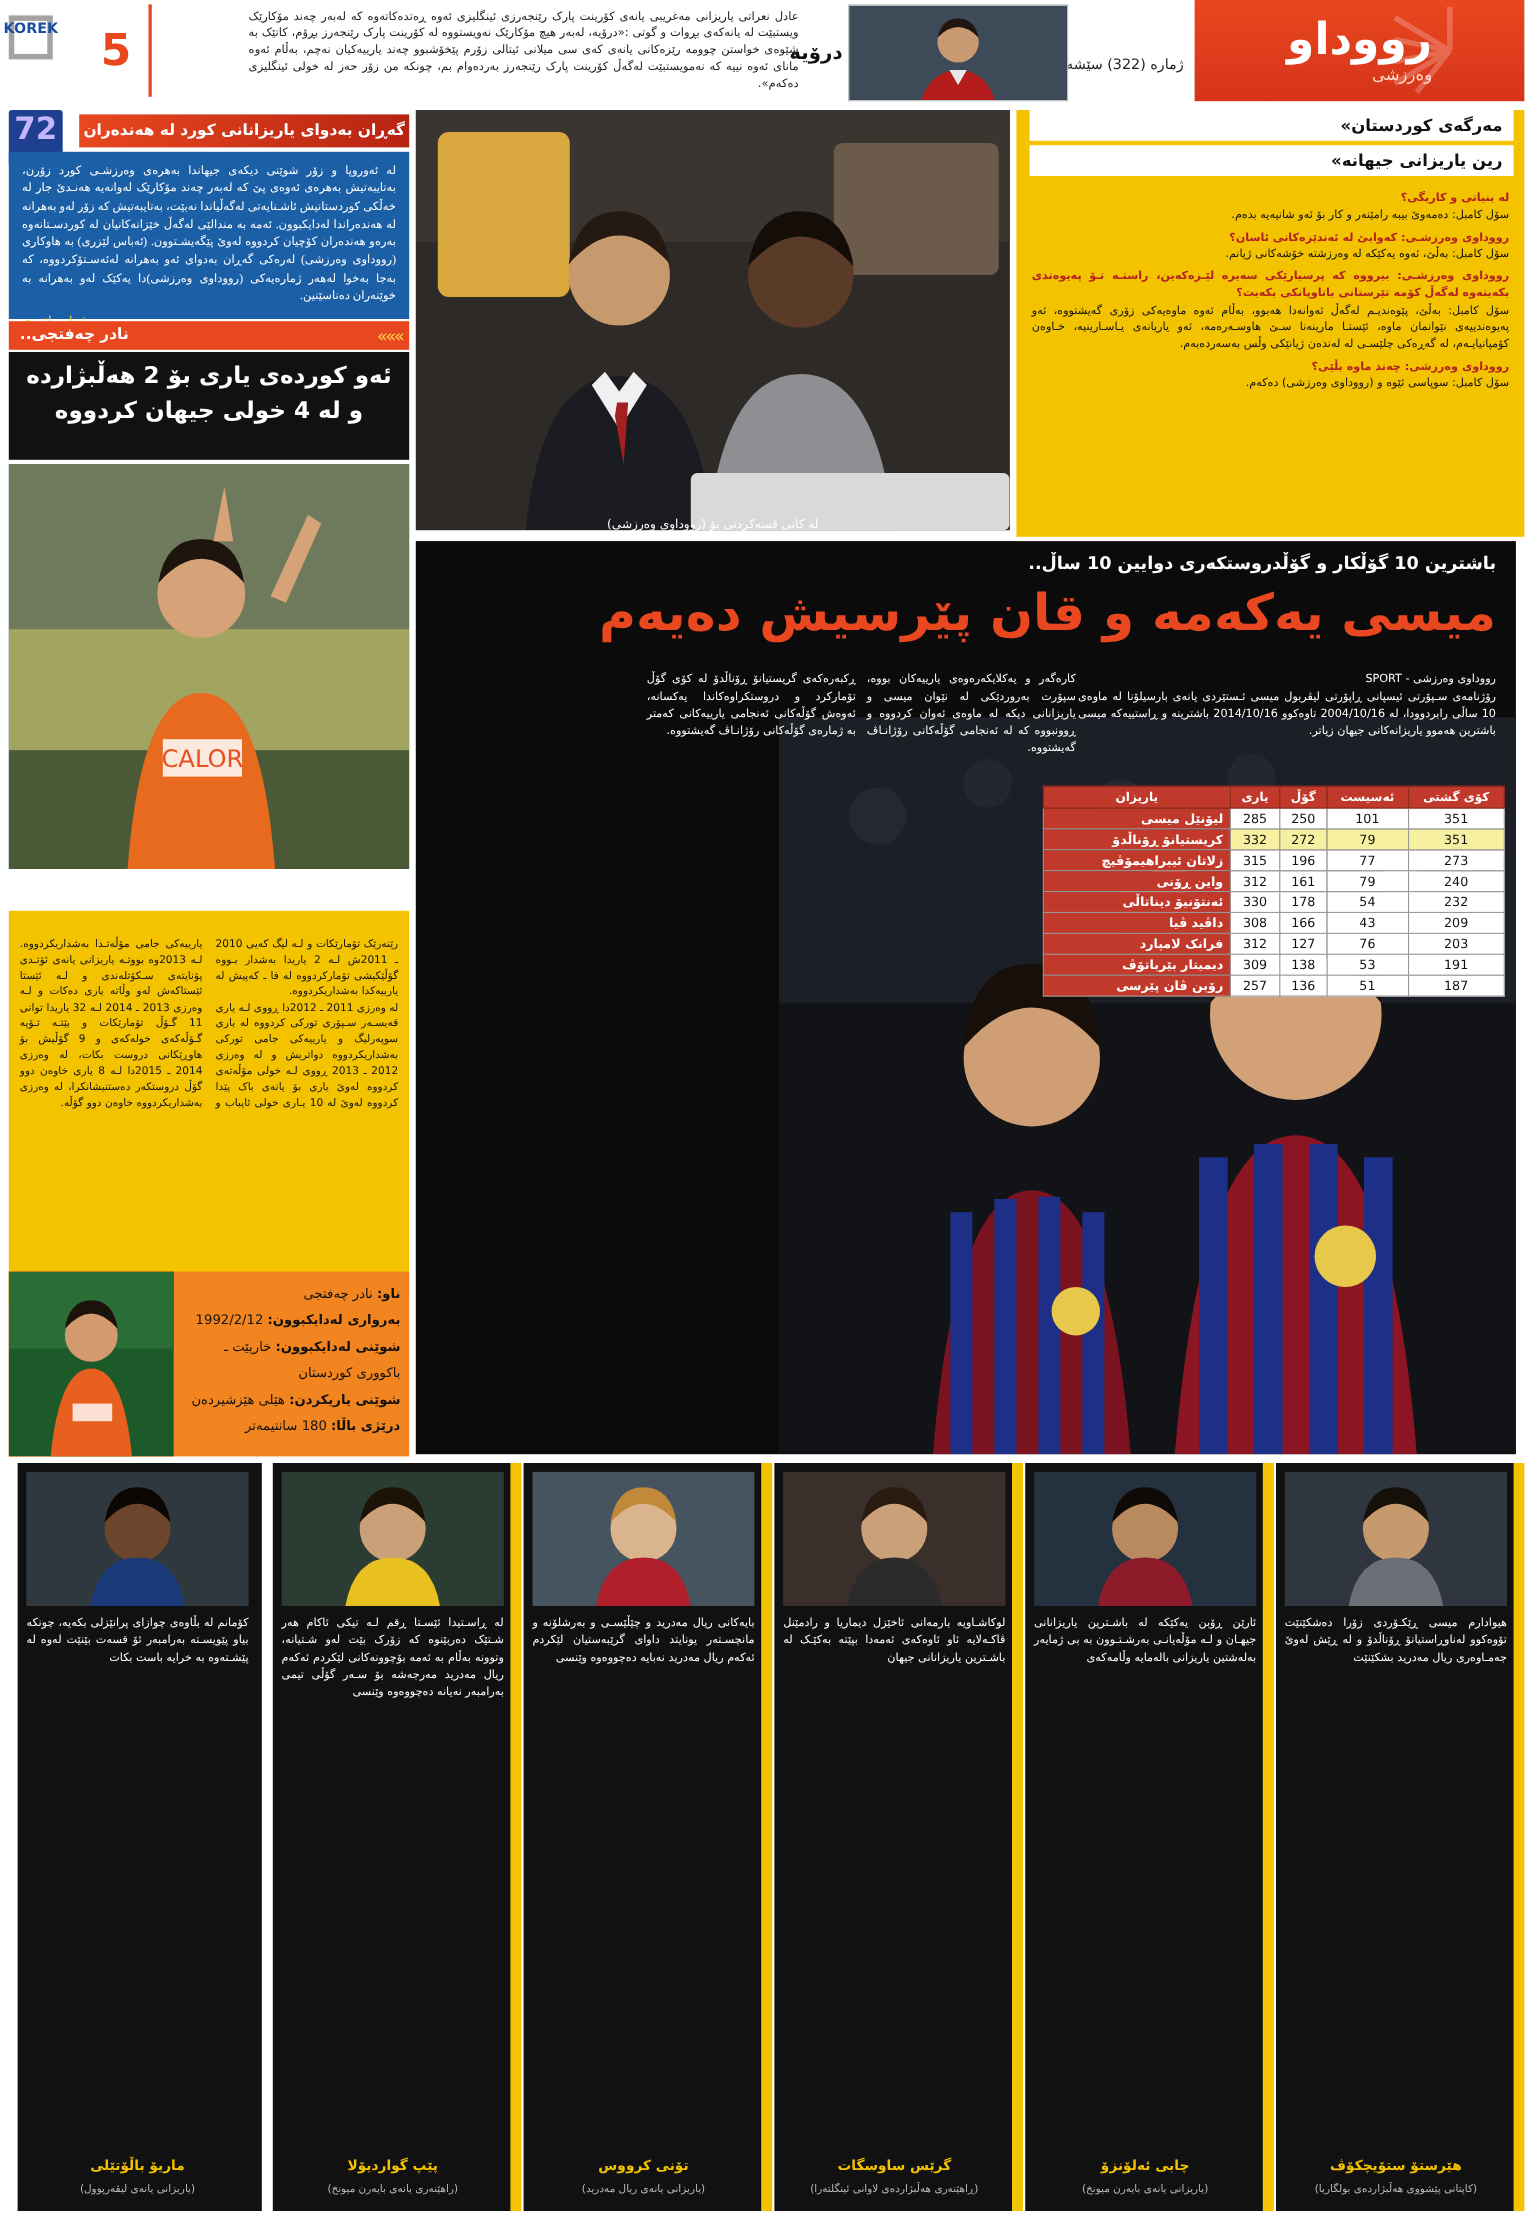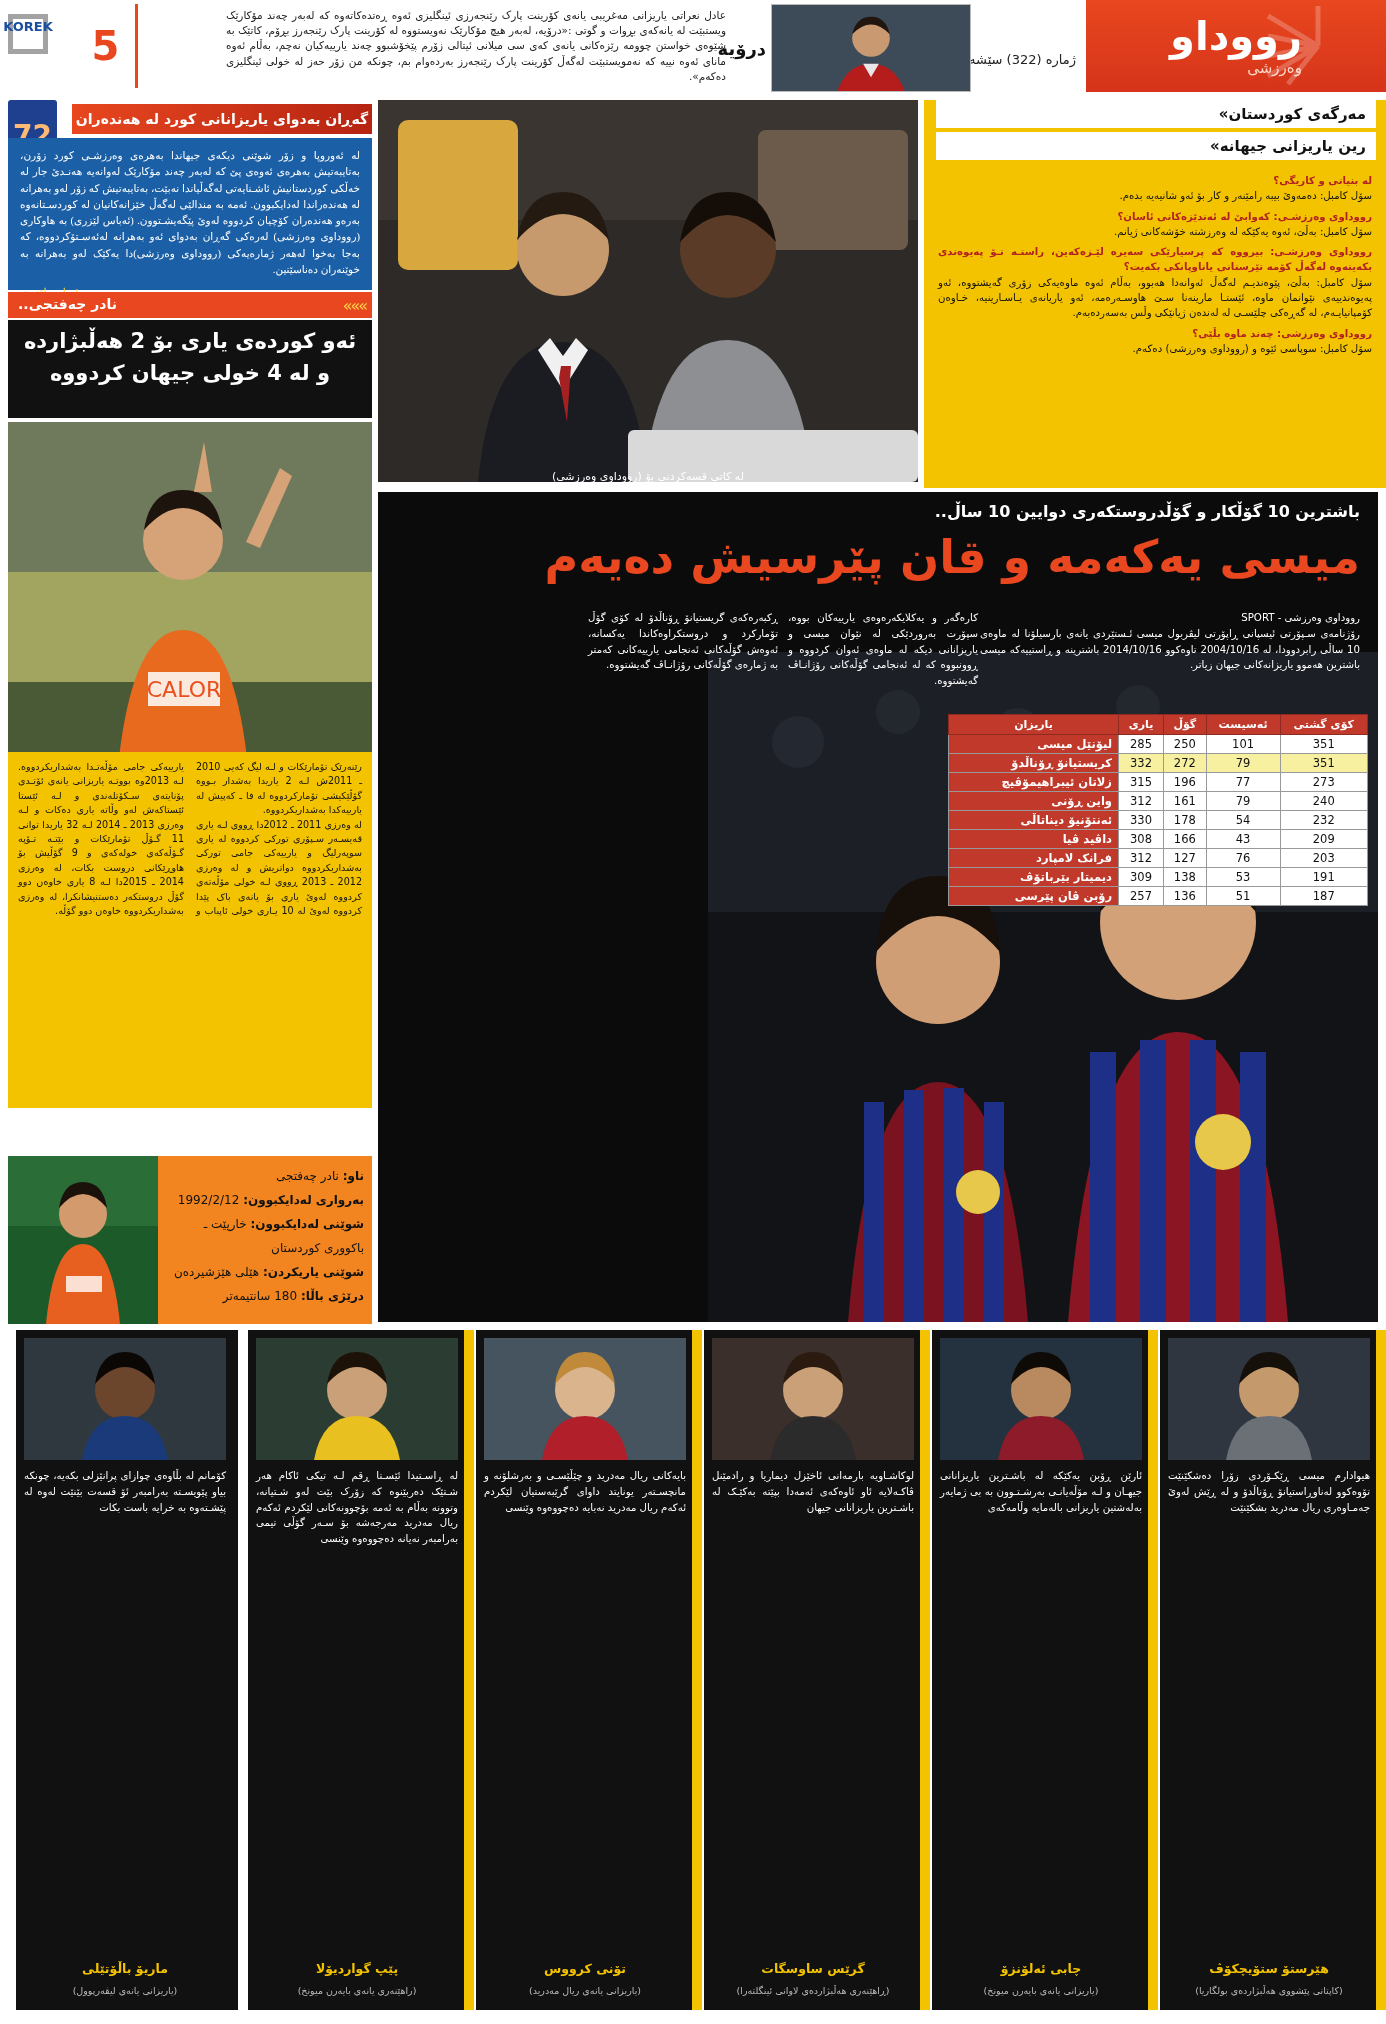"72" .blue-badge { align-items: flex-end -> flex-start; color: #fdba74 -> #c4b5fd }
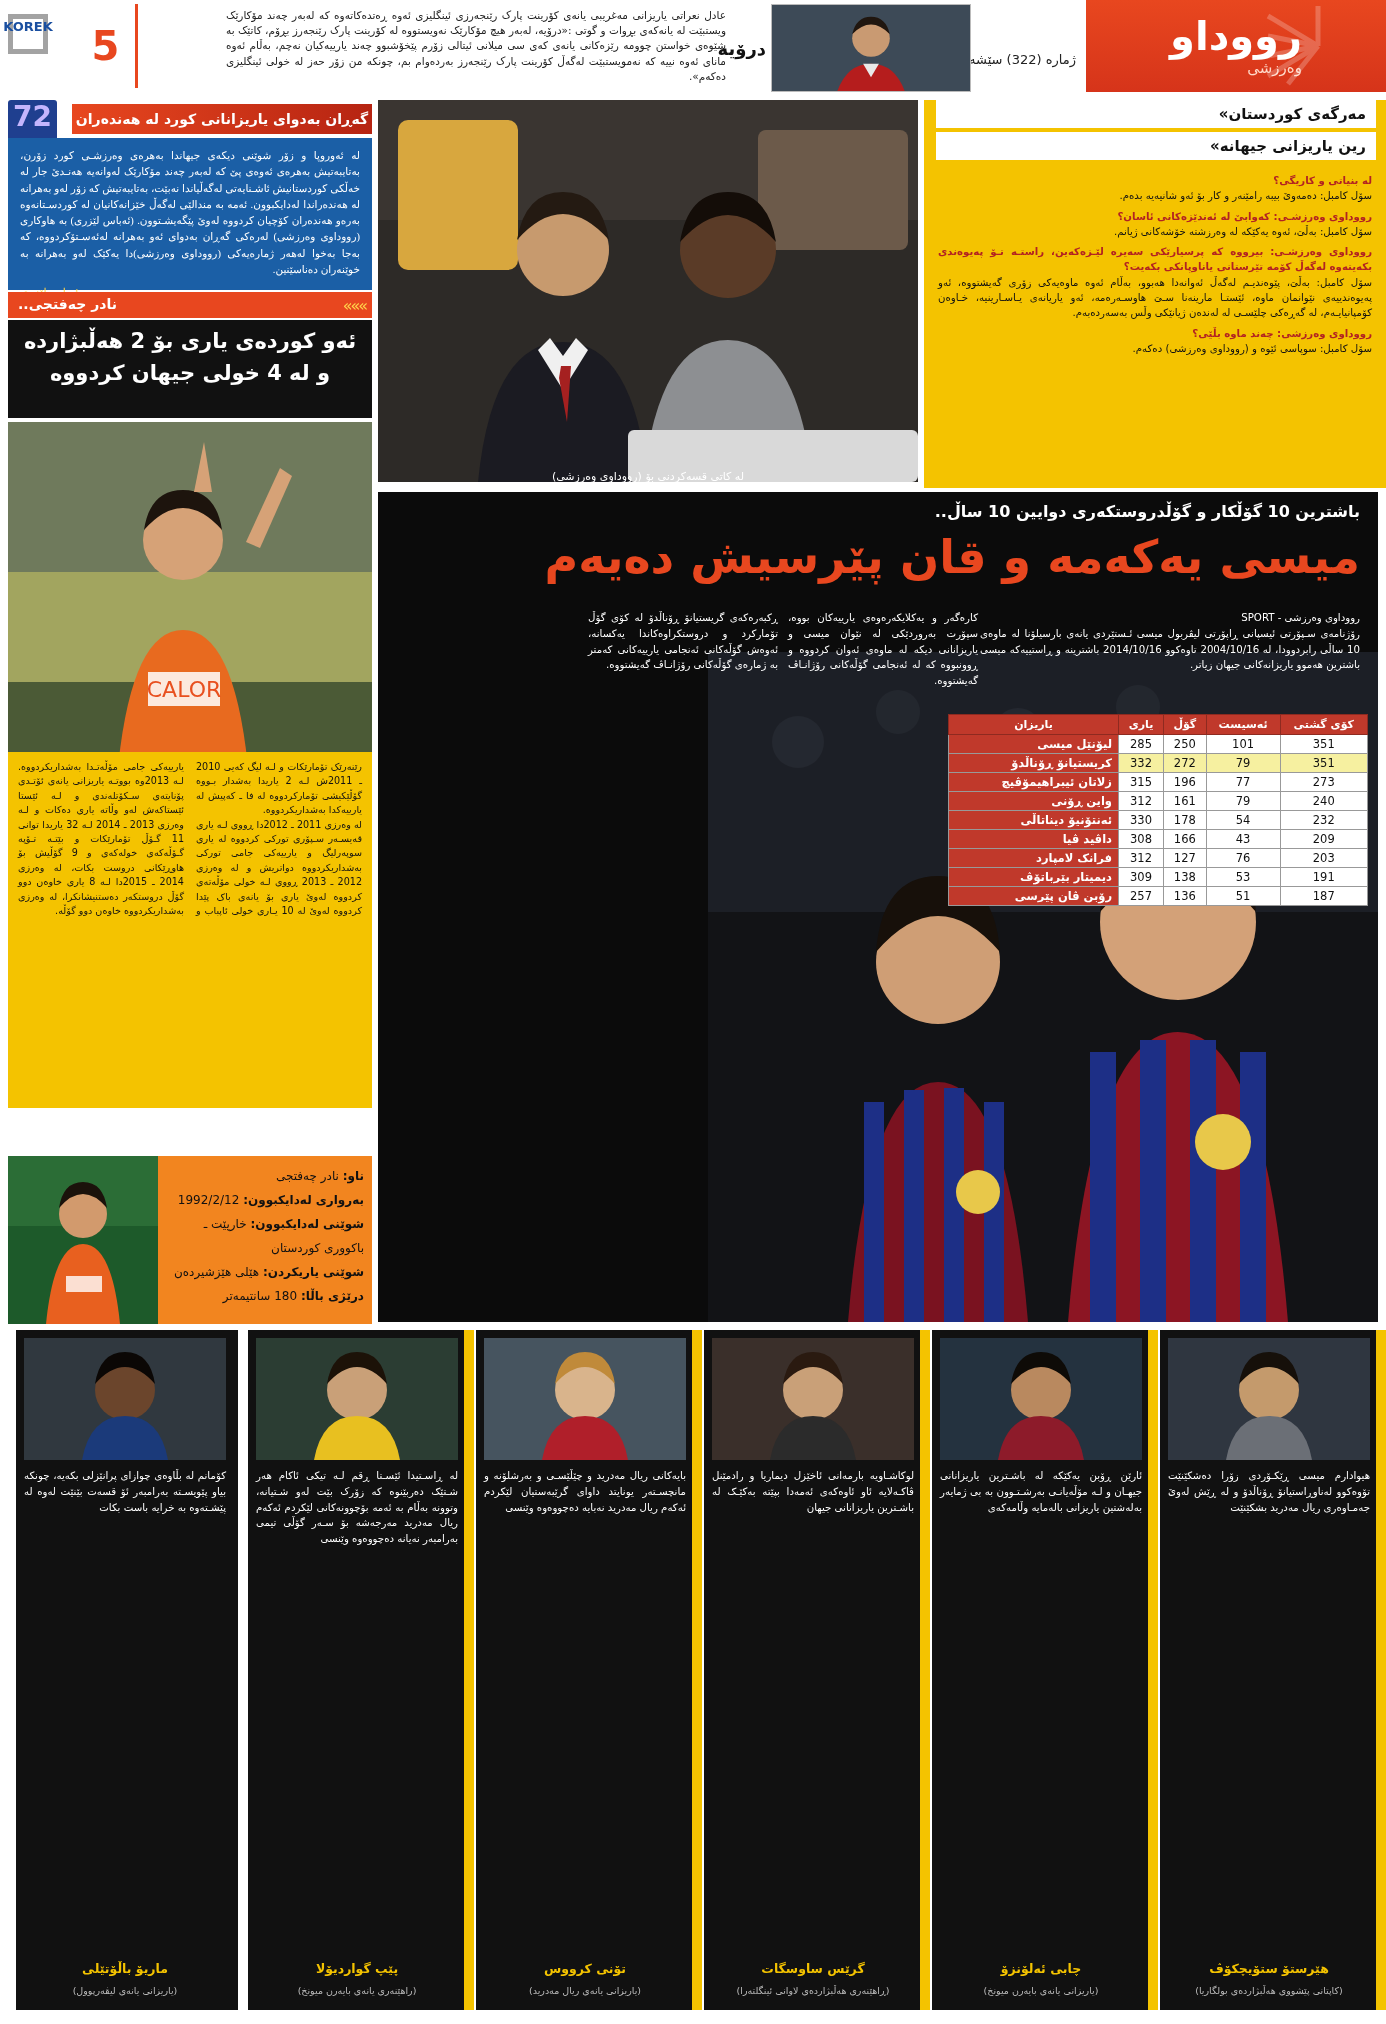"رێنەرێک تۆمارێکات و لـە لیگ" .ybox { padding: 8px 10px -> 24px 10px; top: 752px -> 828px }
